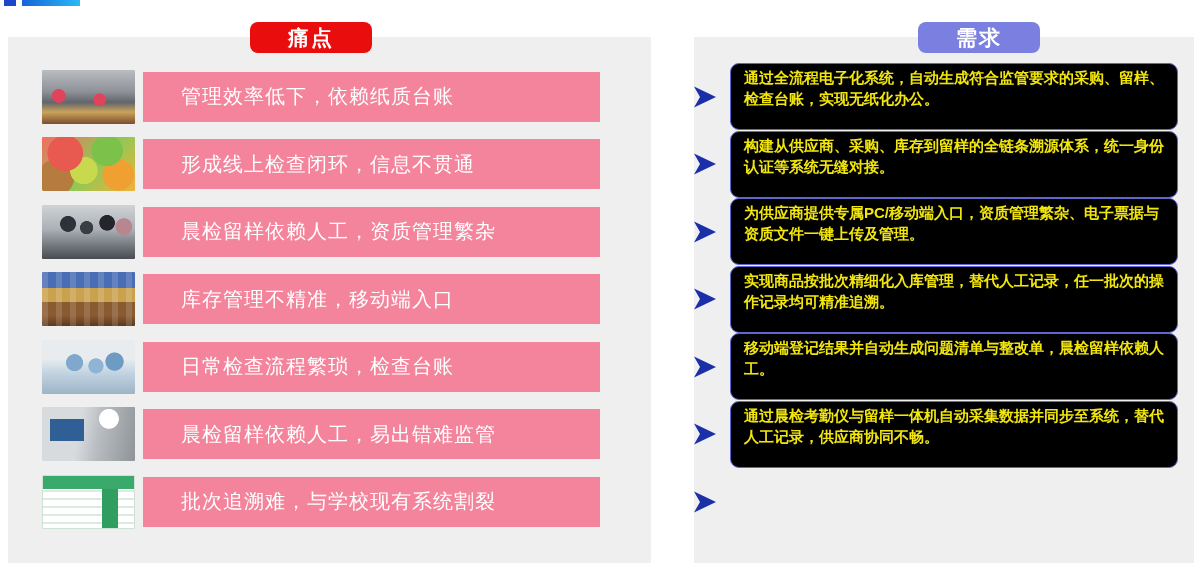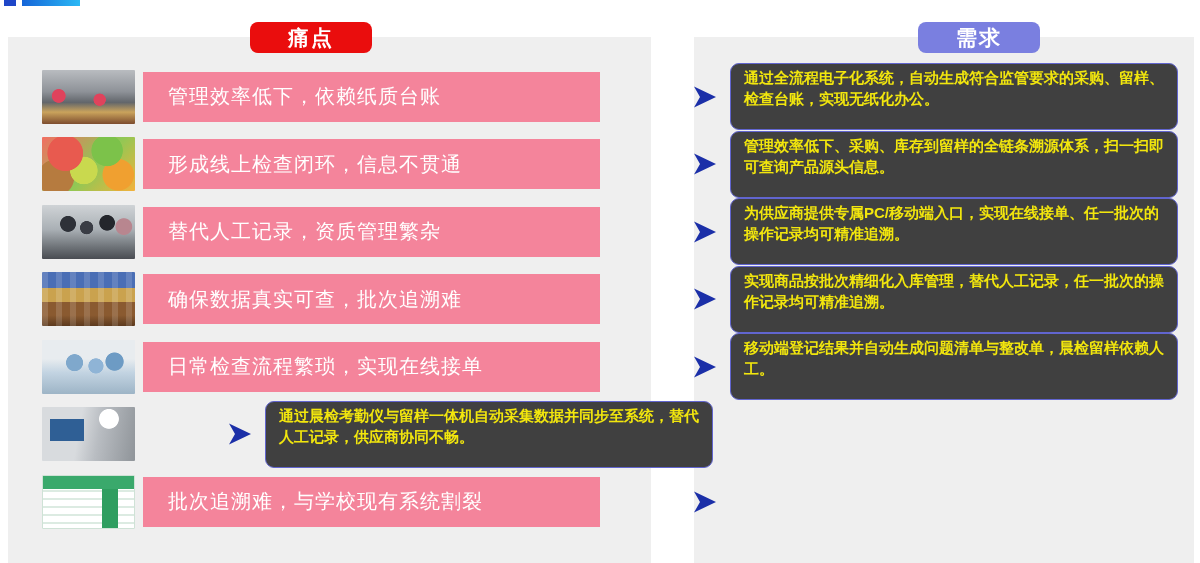"通过全流程电子化系统，自动生成符合监管要求的采购、留样、检查台账，实现无纸化办公" .need { background: #404040 -> #000000 }
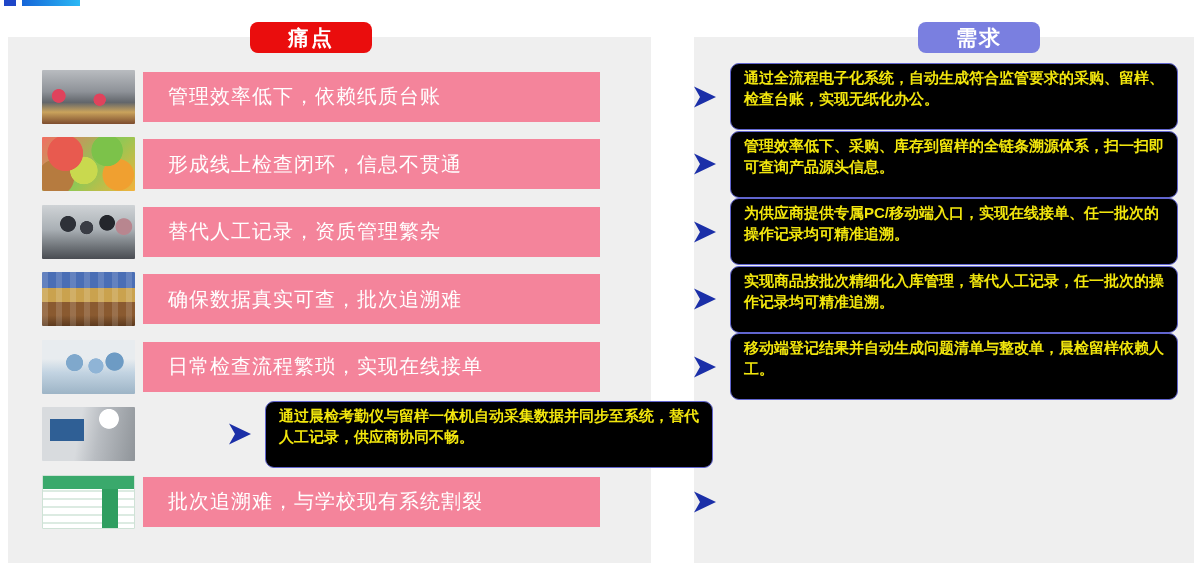"管理效率低下，依赖纸质台账" .pain { padding-left: 25px -> 38px }
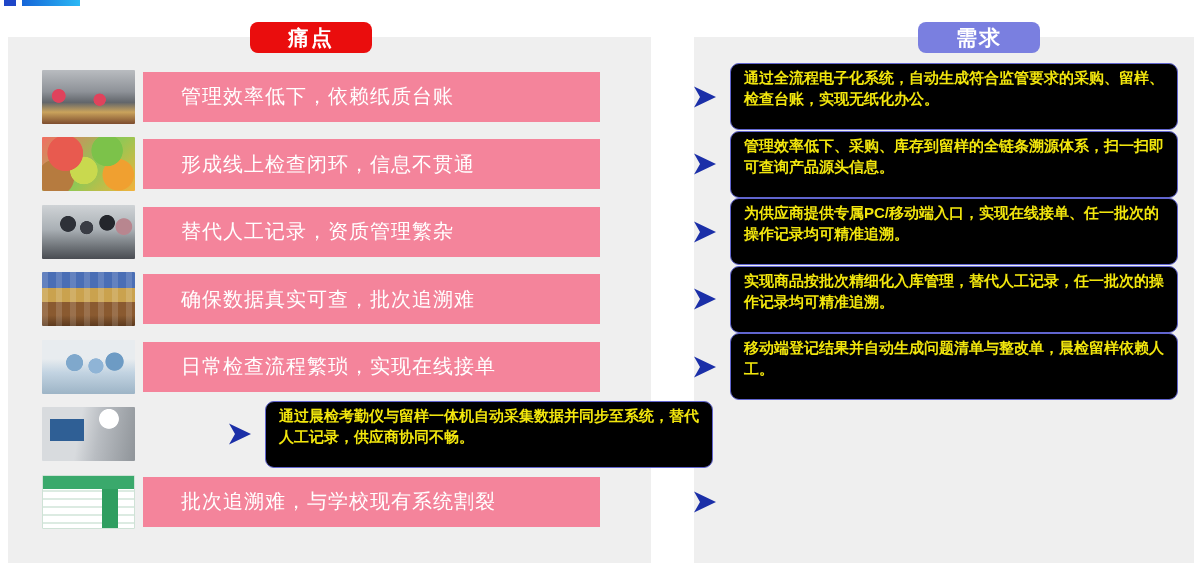"管理效率低下、采购、库存到留样的全链条溯源体系，扫一扫即可查询产品源头信息。" span { text: 管理效率低下、采购、库存到留样的全链条溯源体系，扫一扫即可查询产品源头信息 -> 构建从供应商、采购、库存到留样的全链条溯源体系，统一身份认证等系统无缝对接 }
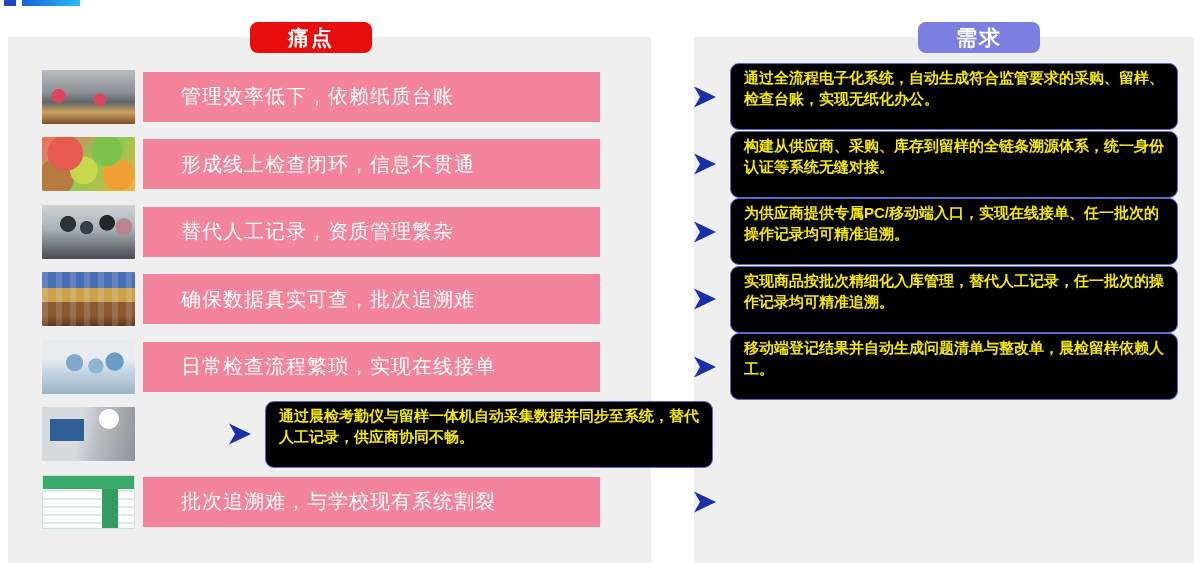"为供应商提供专属PC/移动端入口，实现在线接单、任一批次的操作记录均可精准追溯。" span { text: 实现在线接单、任一批次的操作记录均可精准追溯 -> 资质管理繁杂、电子票据与资质文件一键上传及管理 }
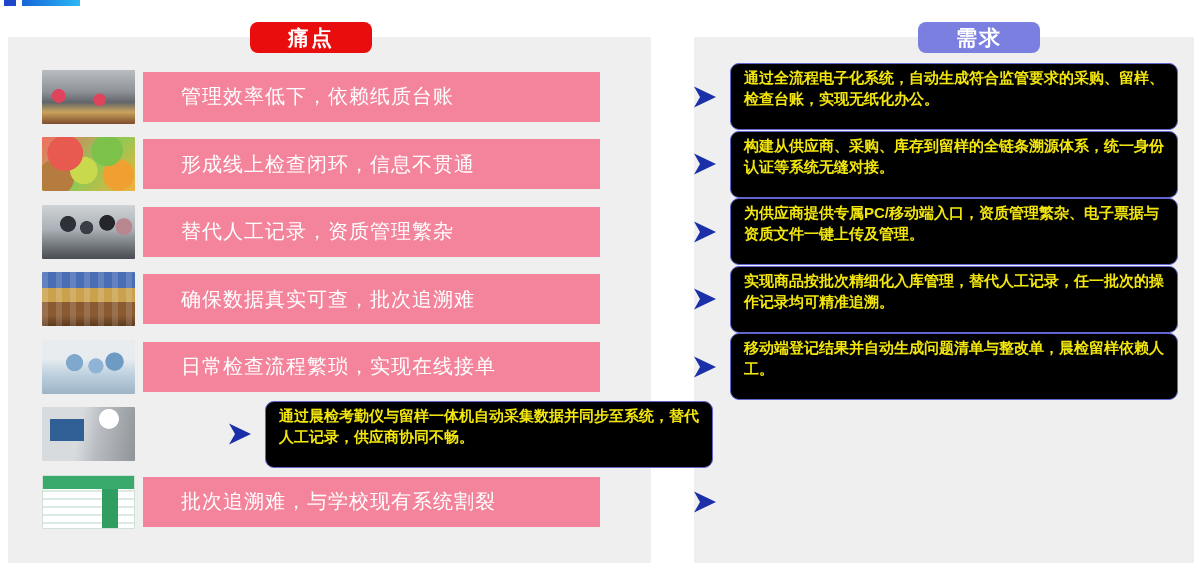"替代人工记录，资质管理繁杂" div.pain { text: 替代人工记录 -> 晨检留样依赖人工 }
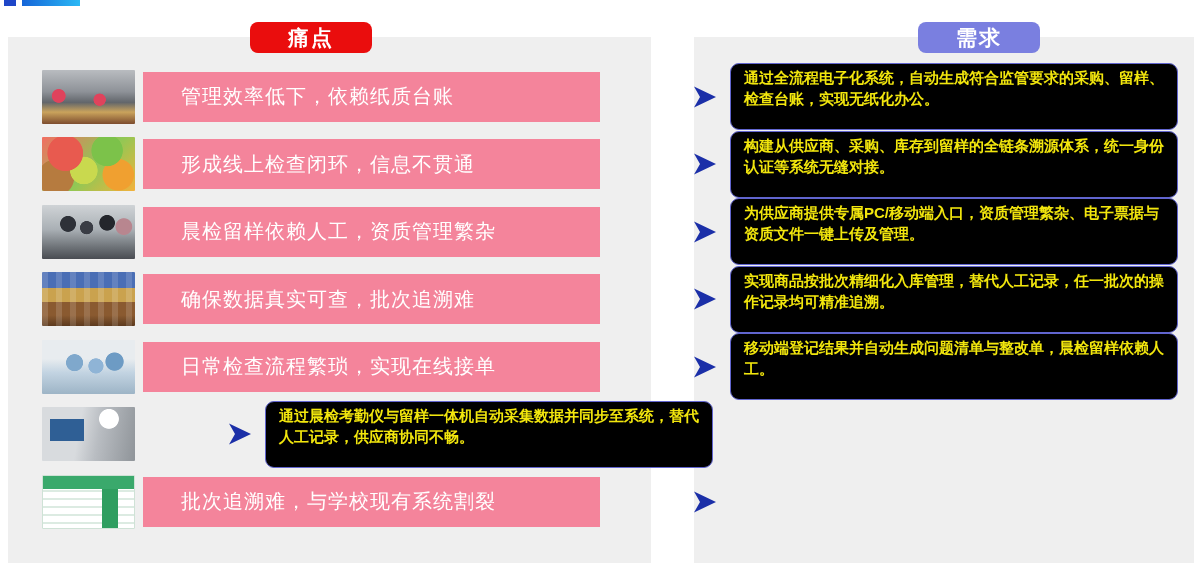"确保数据真实可查，批次追溯难" div.pain { text: 确保数据真实可查，批次追溯难 -> 库存管理不精准，移动端入口 }
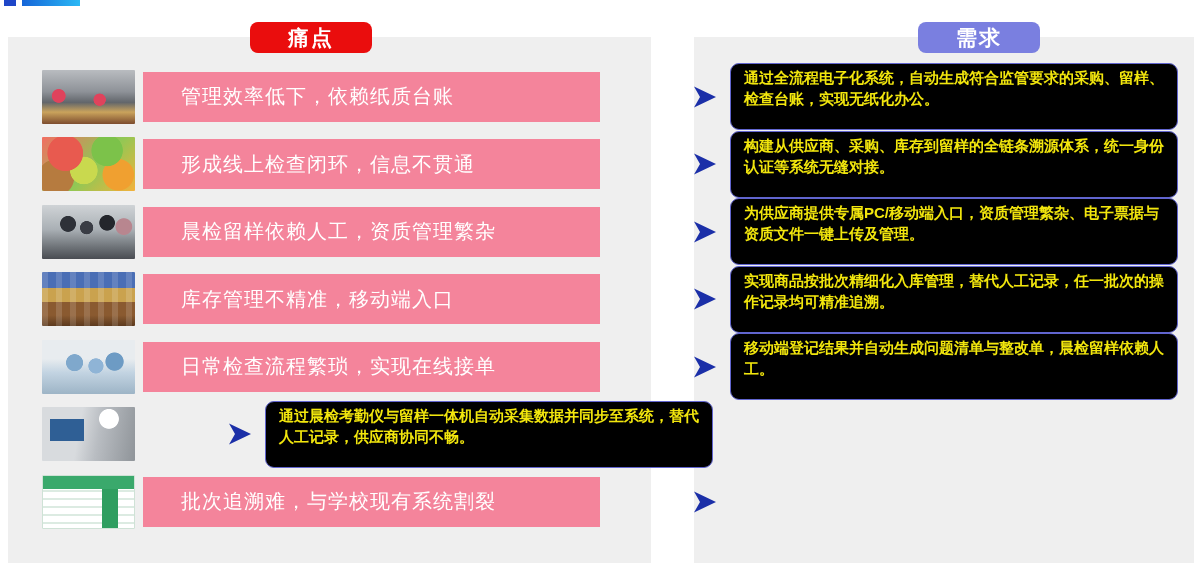"日常检查流程繁琐，实现在线接单" div.pain { text: 实现在线接单 -> 检查台账 }
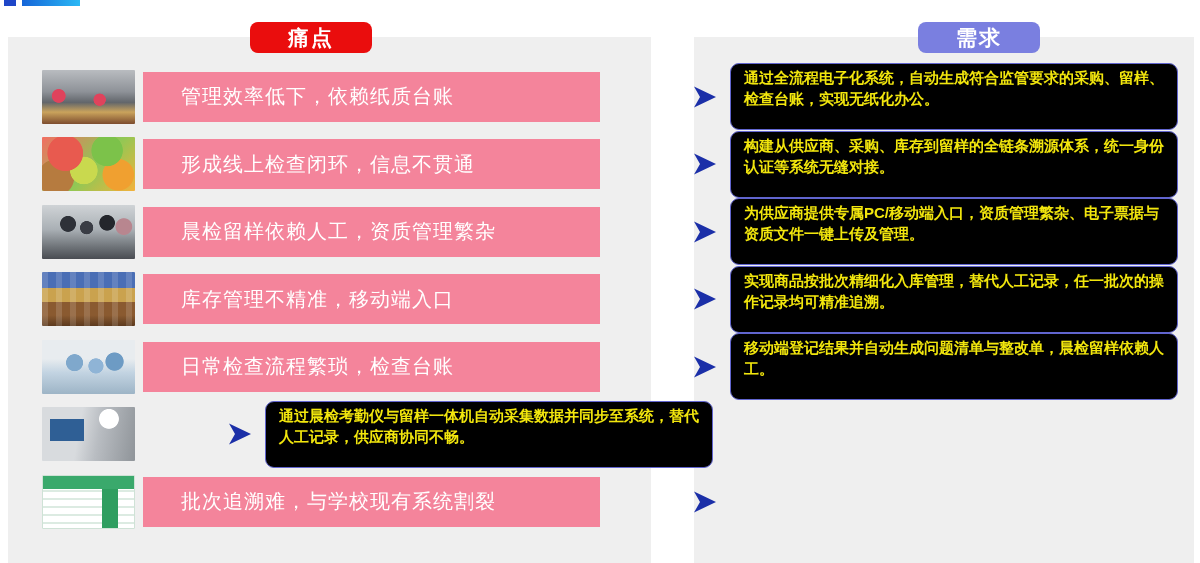"晨检留样依赖人工，易出错难监管" div.pain { html: none -> <div>晨检留样依赖人工，易出错难监管</div> }
